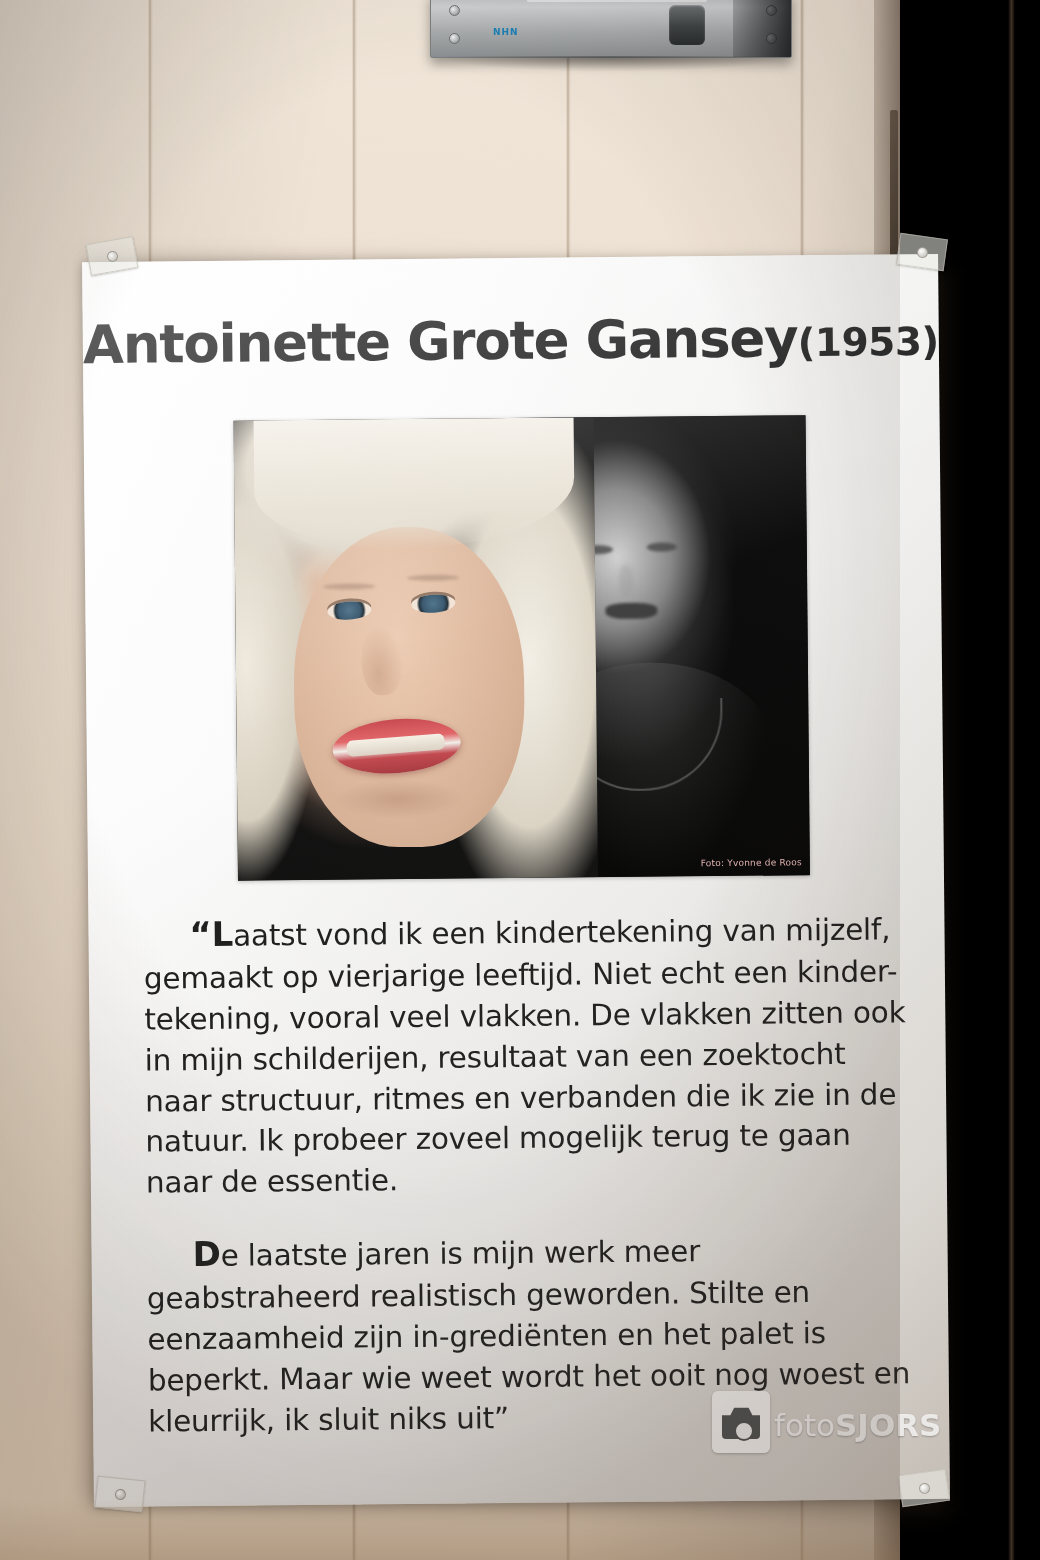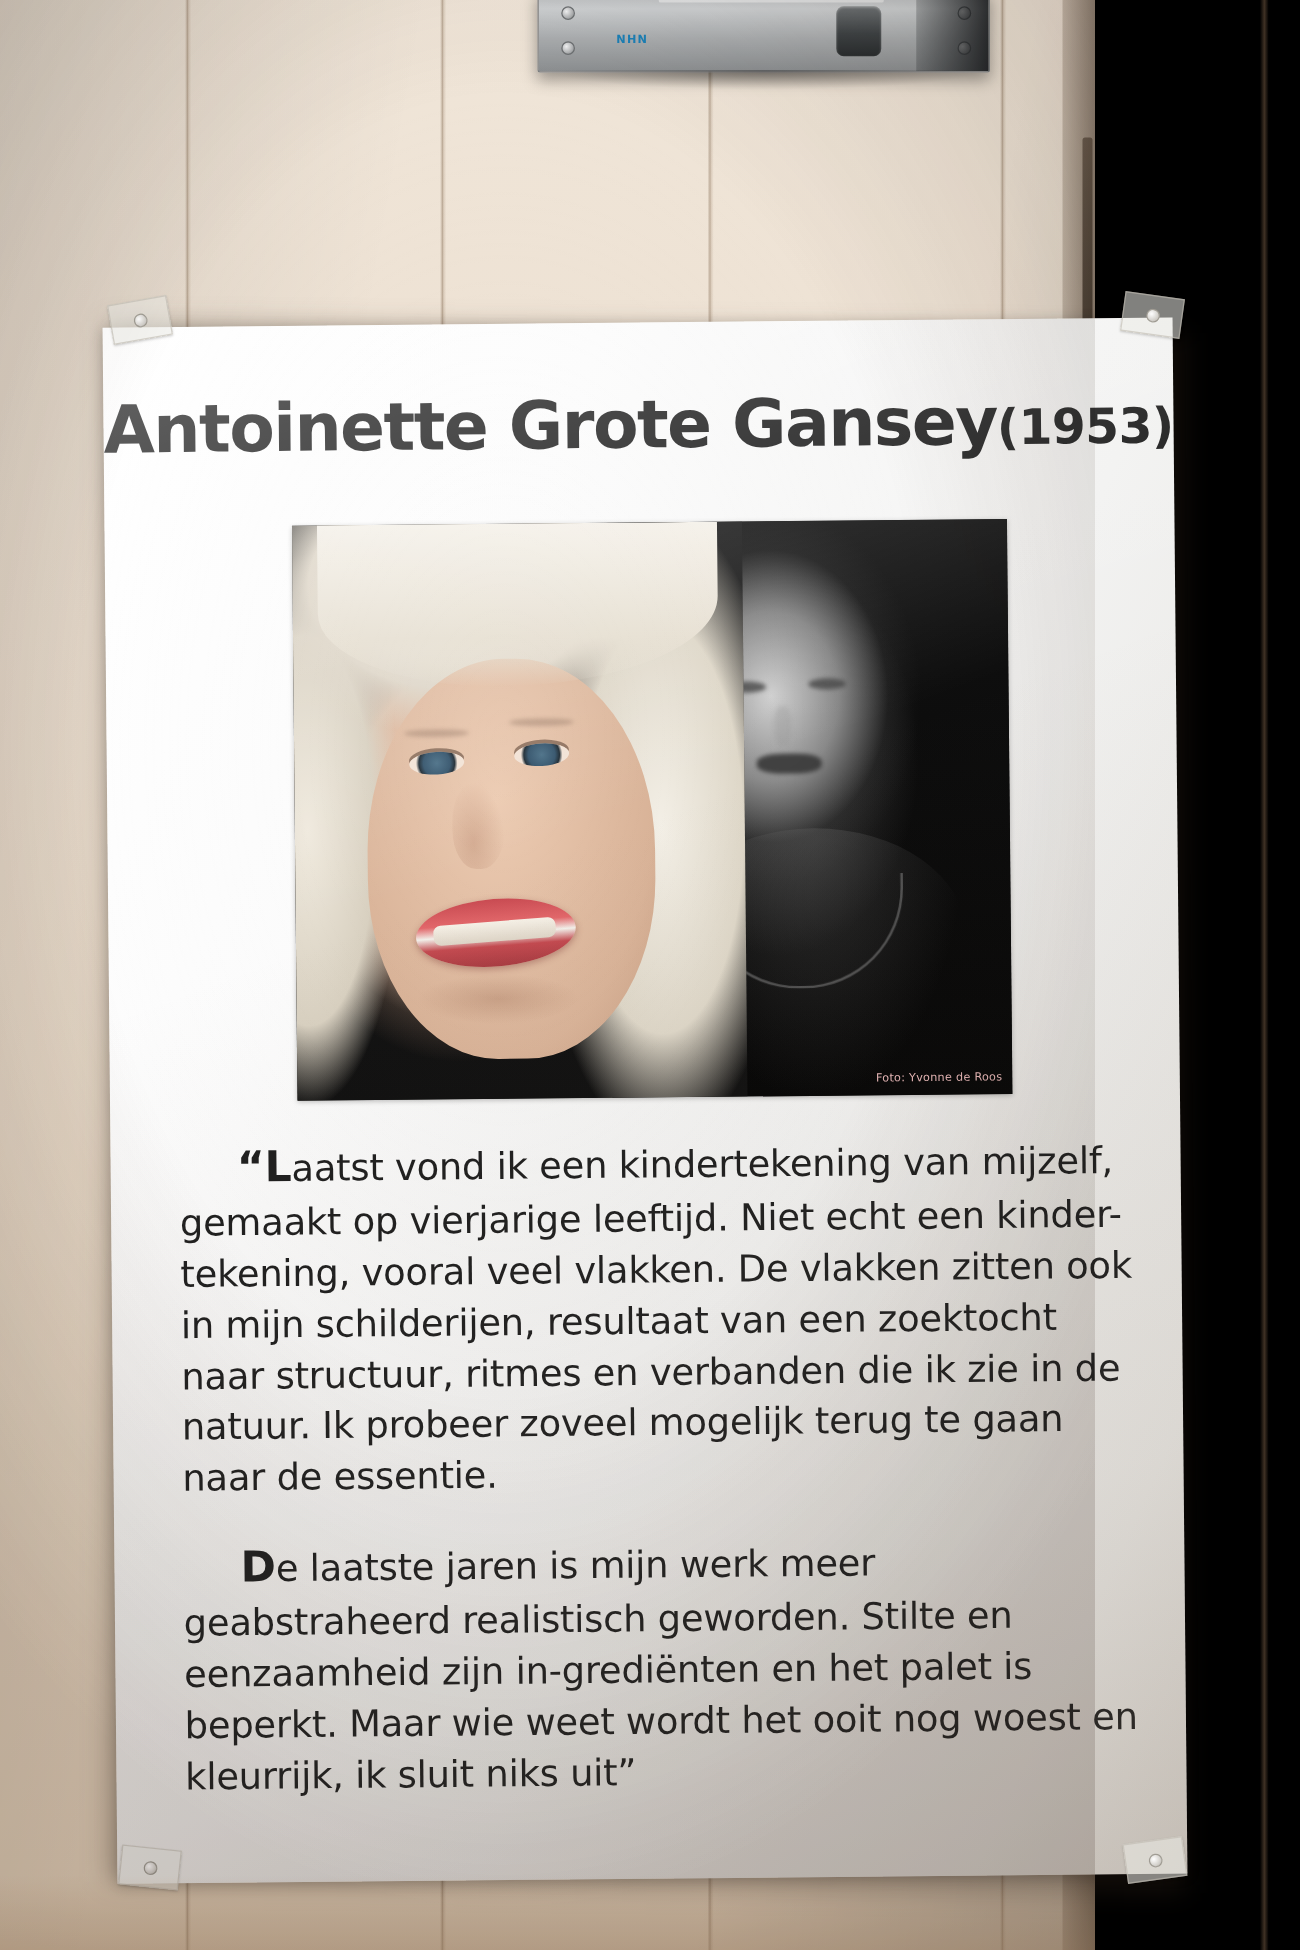"NHN" #scene { padding-left: none -> 24px }
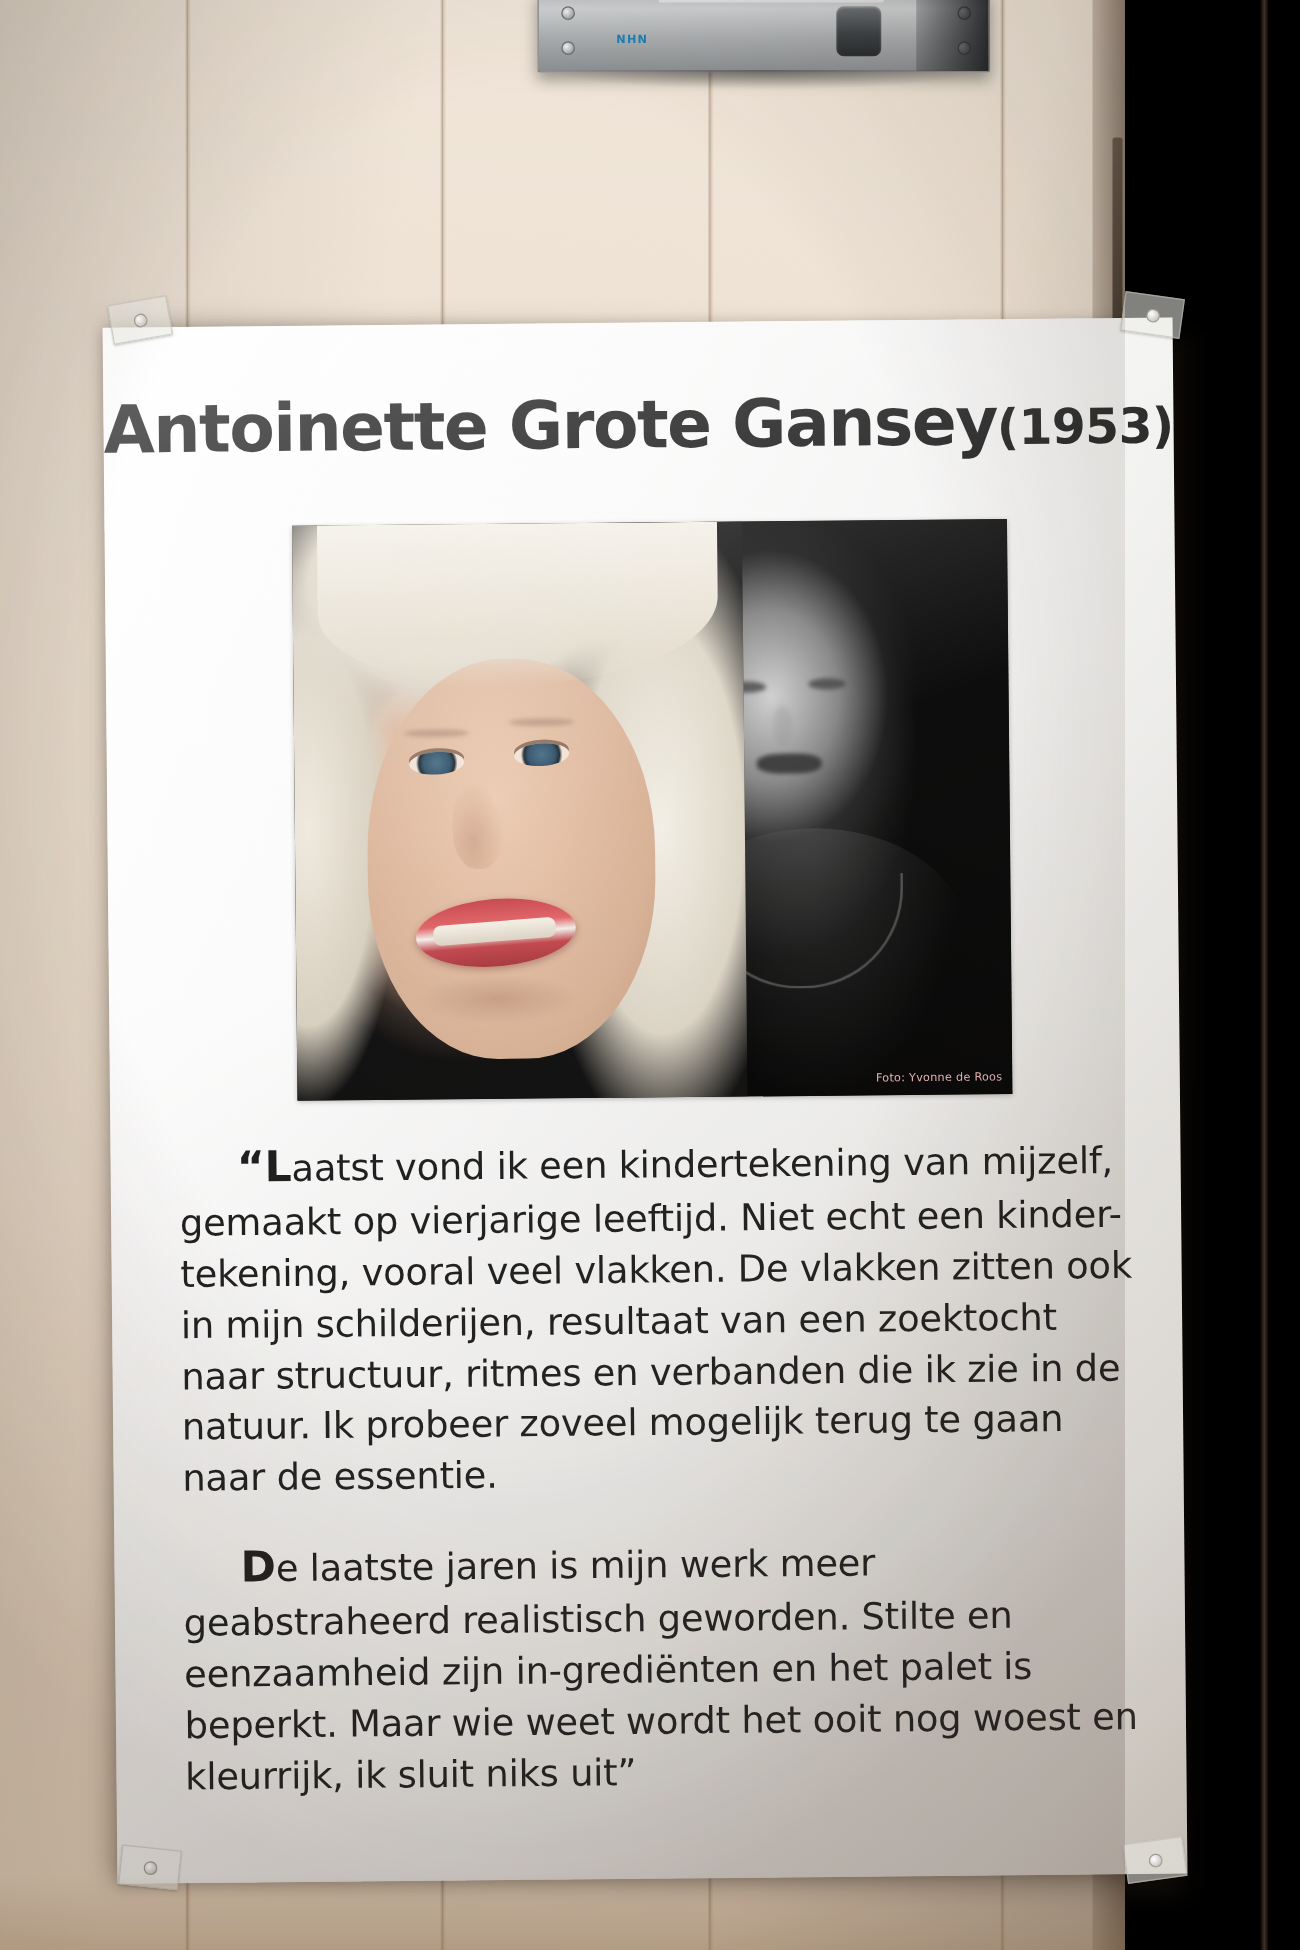"fotoSJORS" div { html: none -> <div> <div></div> <div><span>foto</span><span>SJORS</span></div> </div> }
